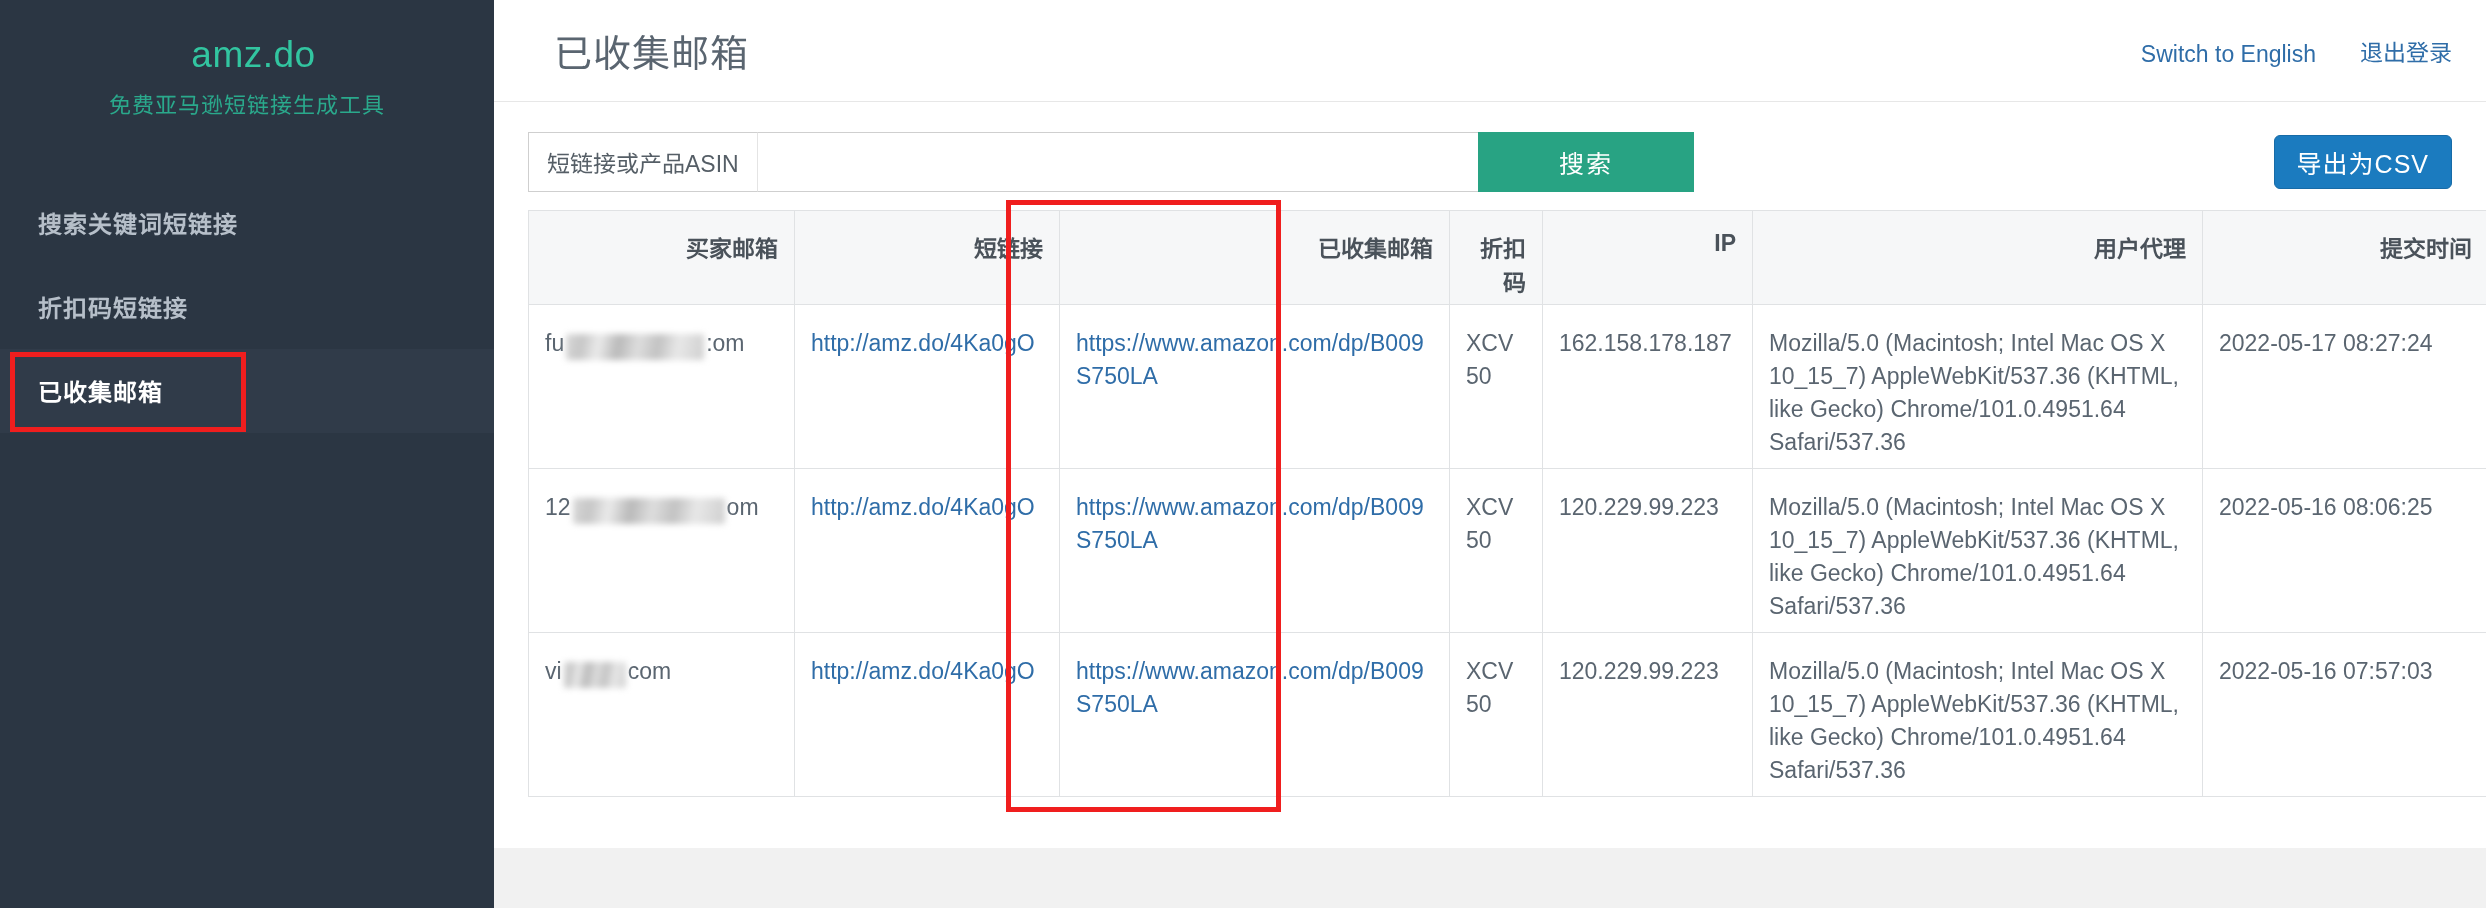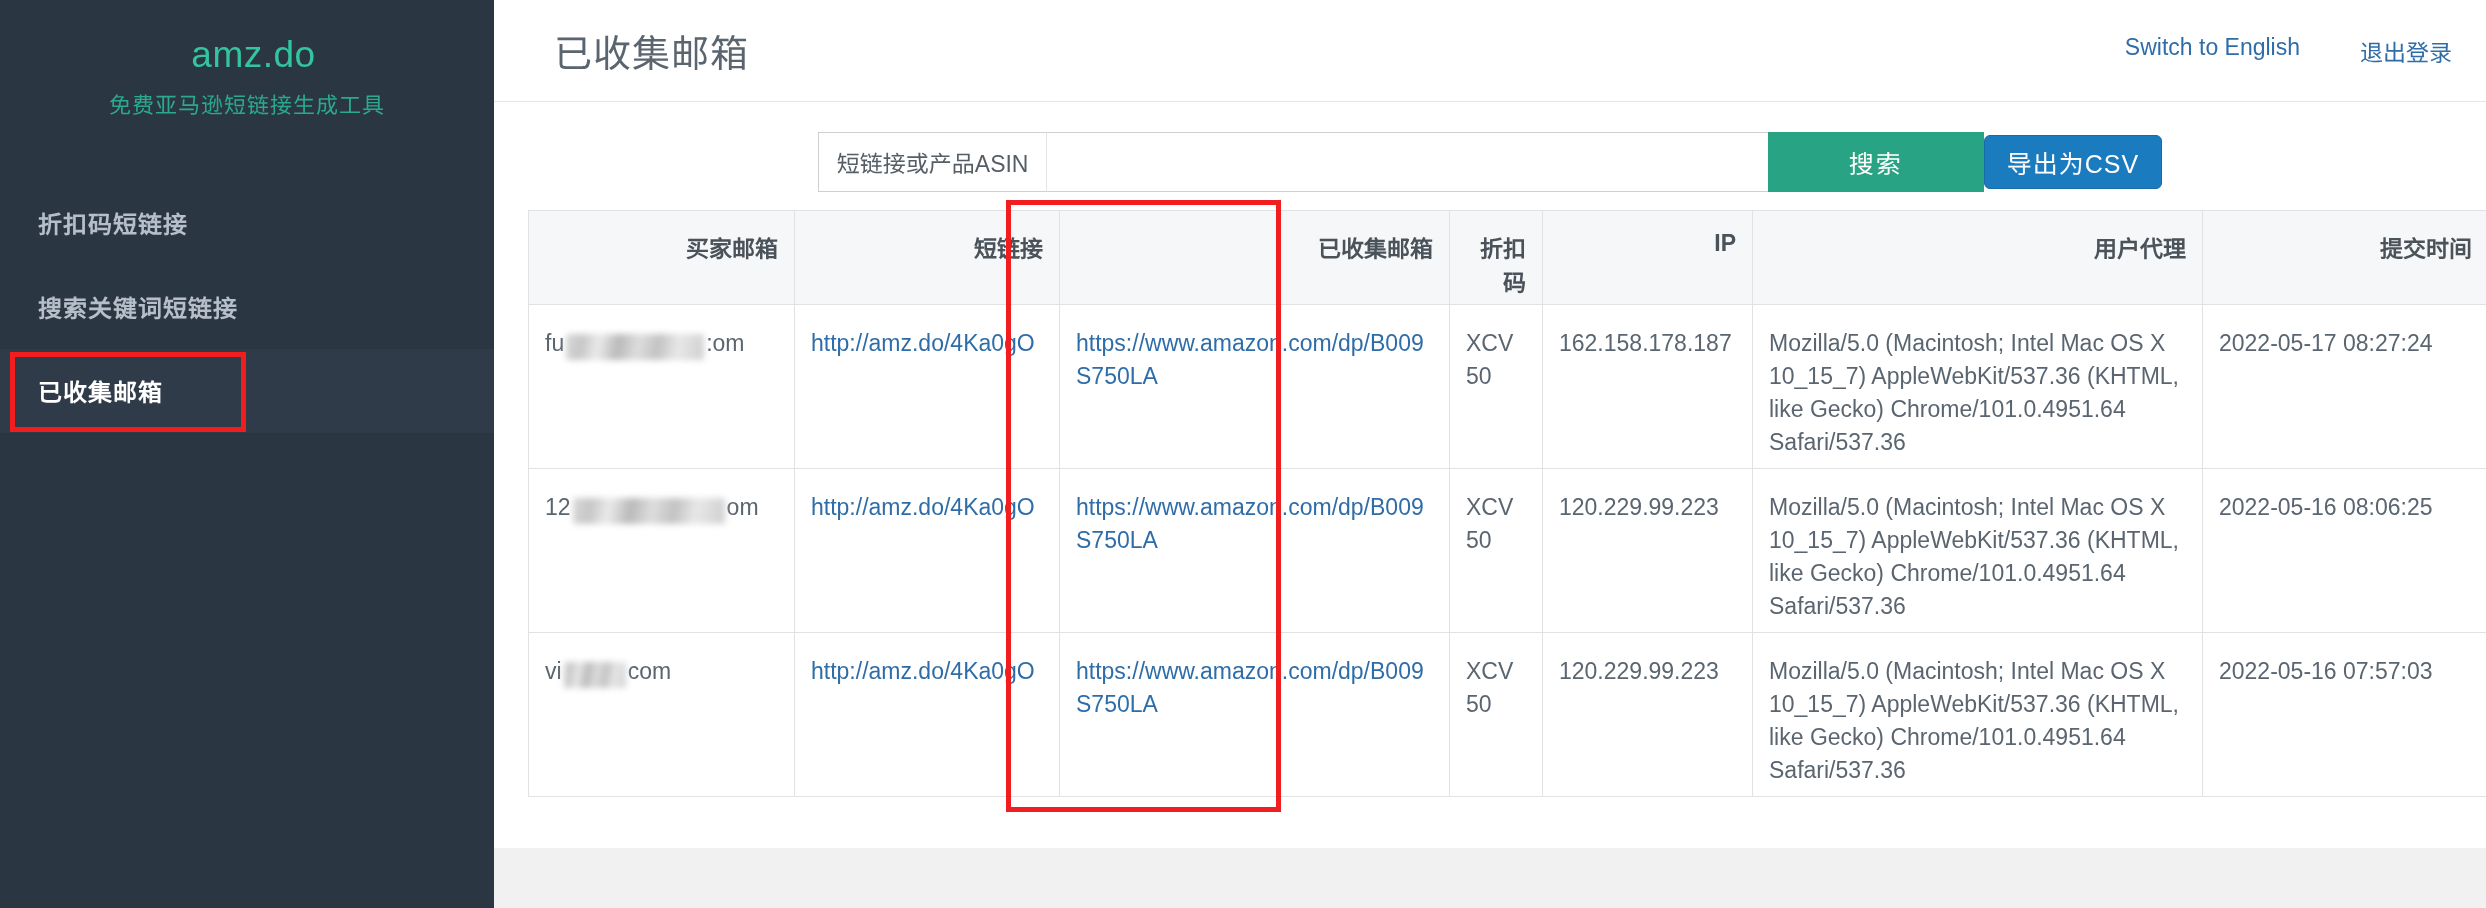"Switch to English" .topbar-actions { align-items: flex-start -> flex-end; gap: 60px -> 44px }
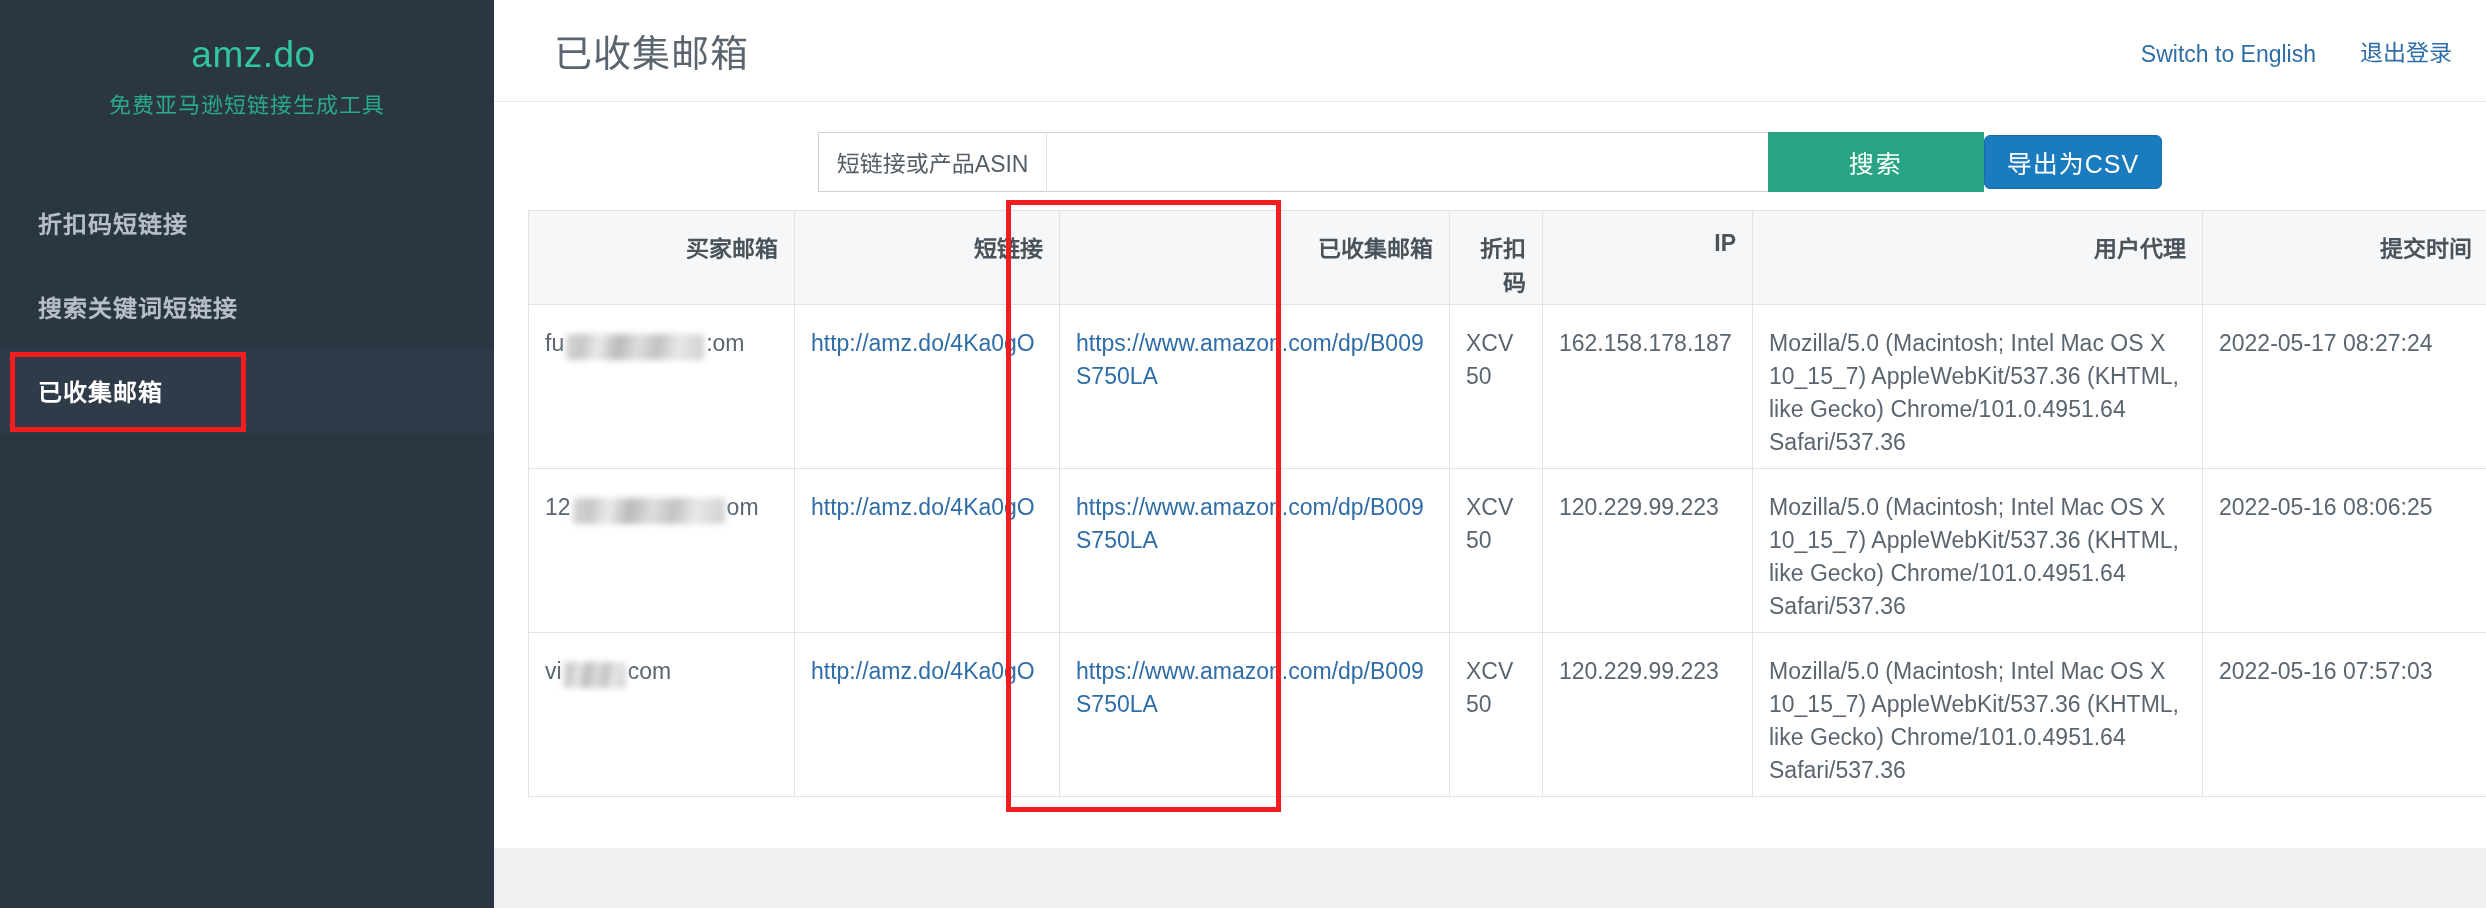"短链接或产品ASIN" .toolbar-row { justify-content: center -> space-between }
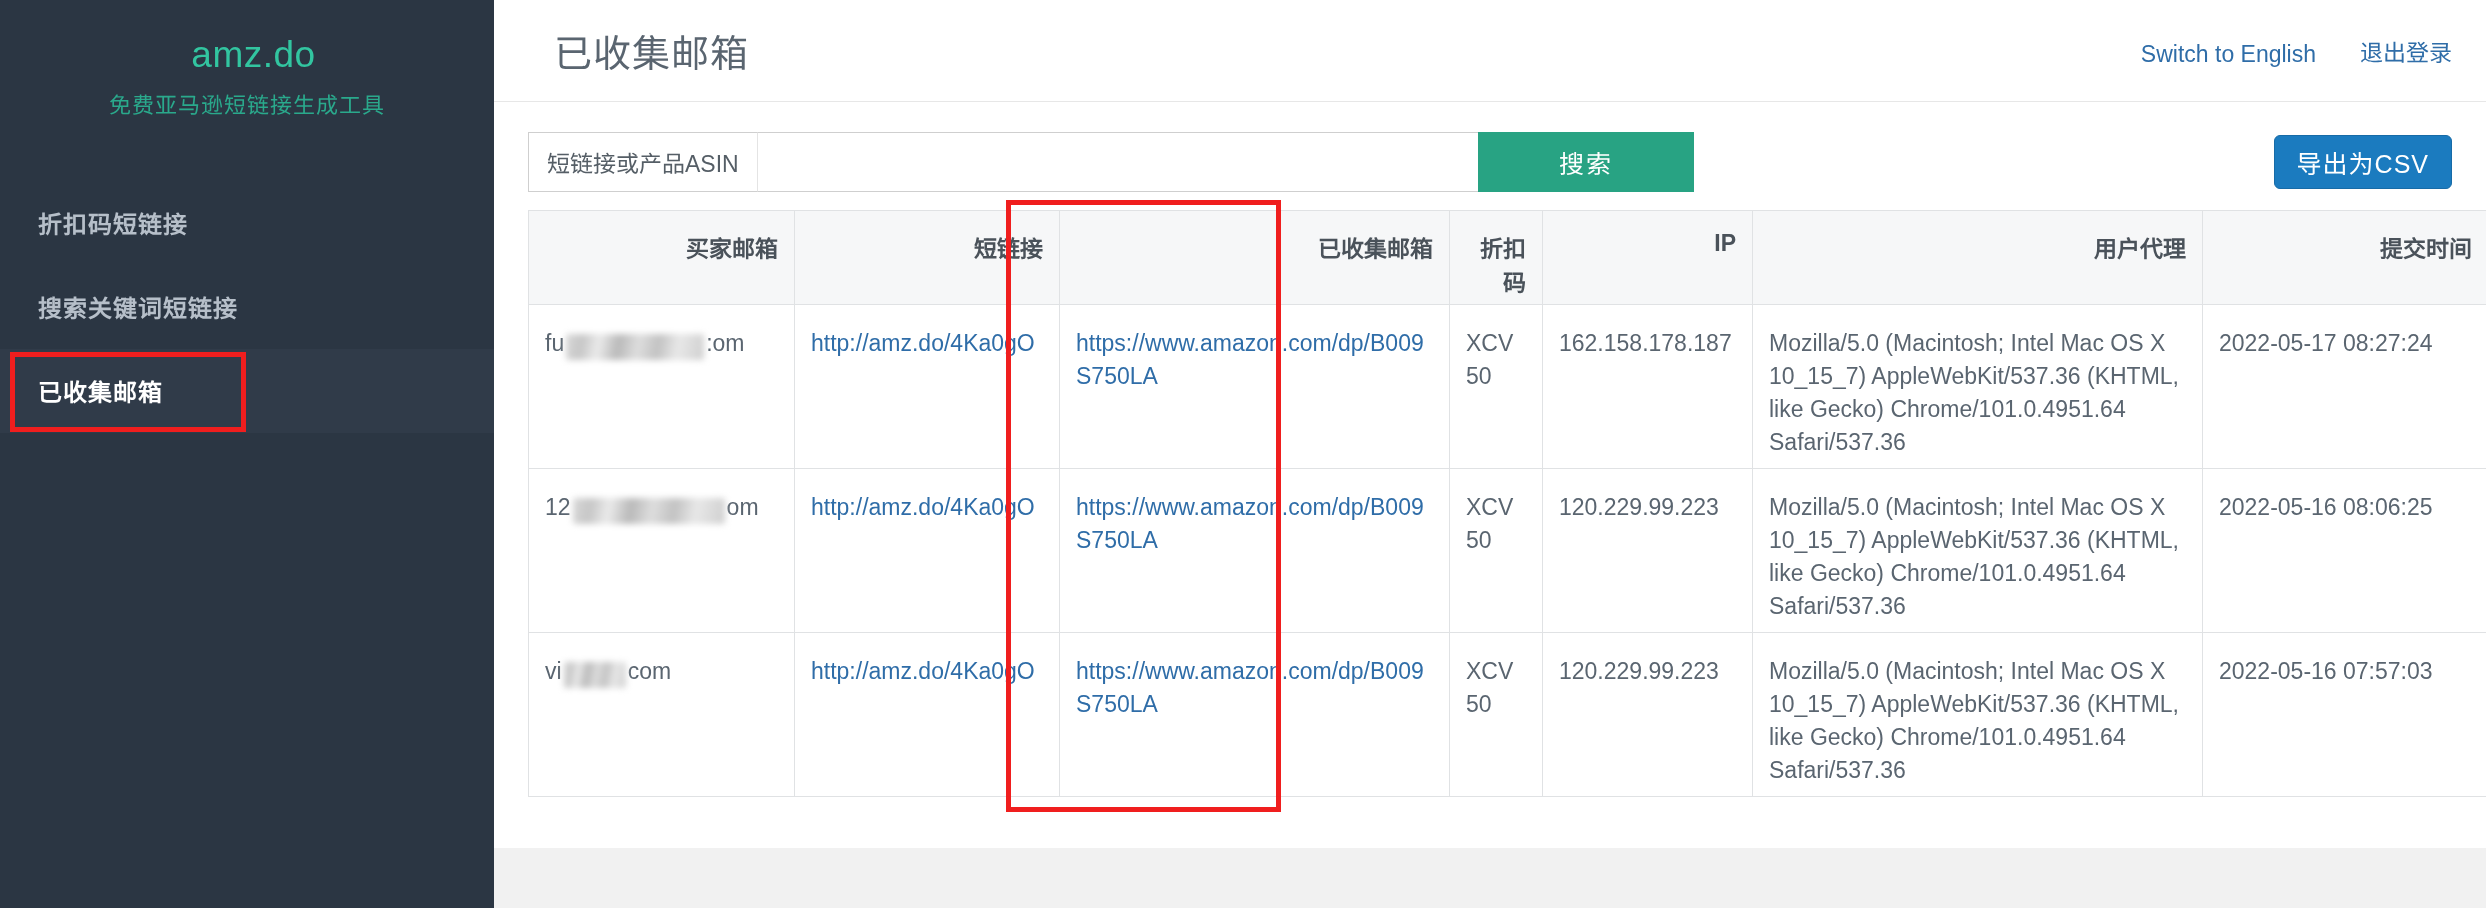"折扣码短链接" div.nav-item { order: before "搜索关键词短链接" -> after "搜索关键词短链接" }
